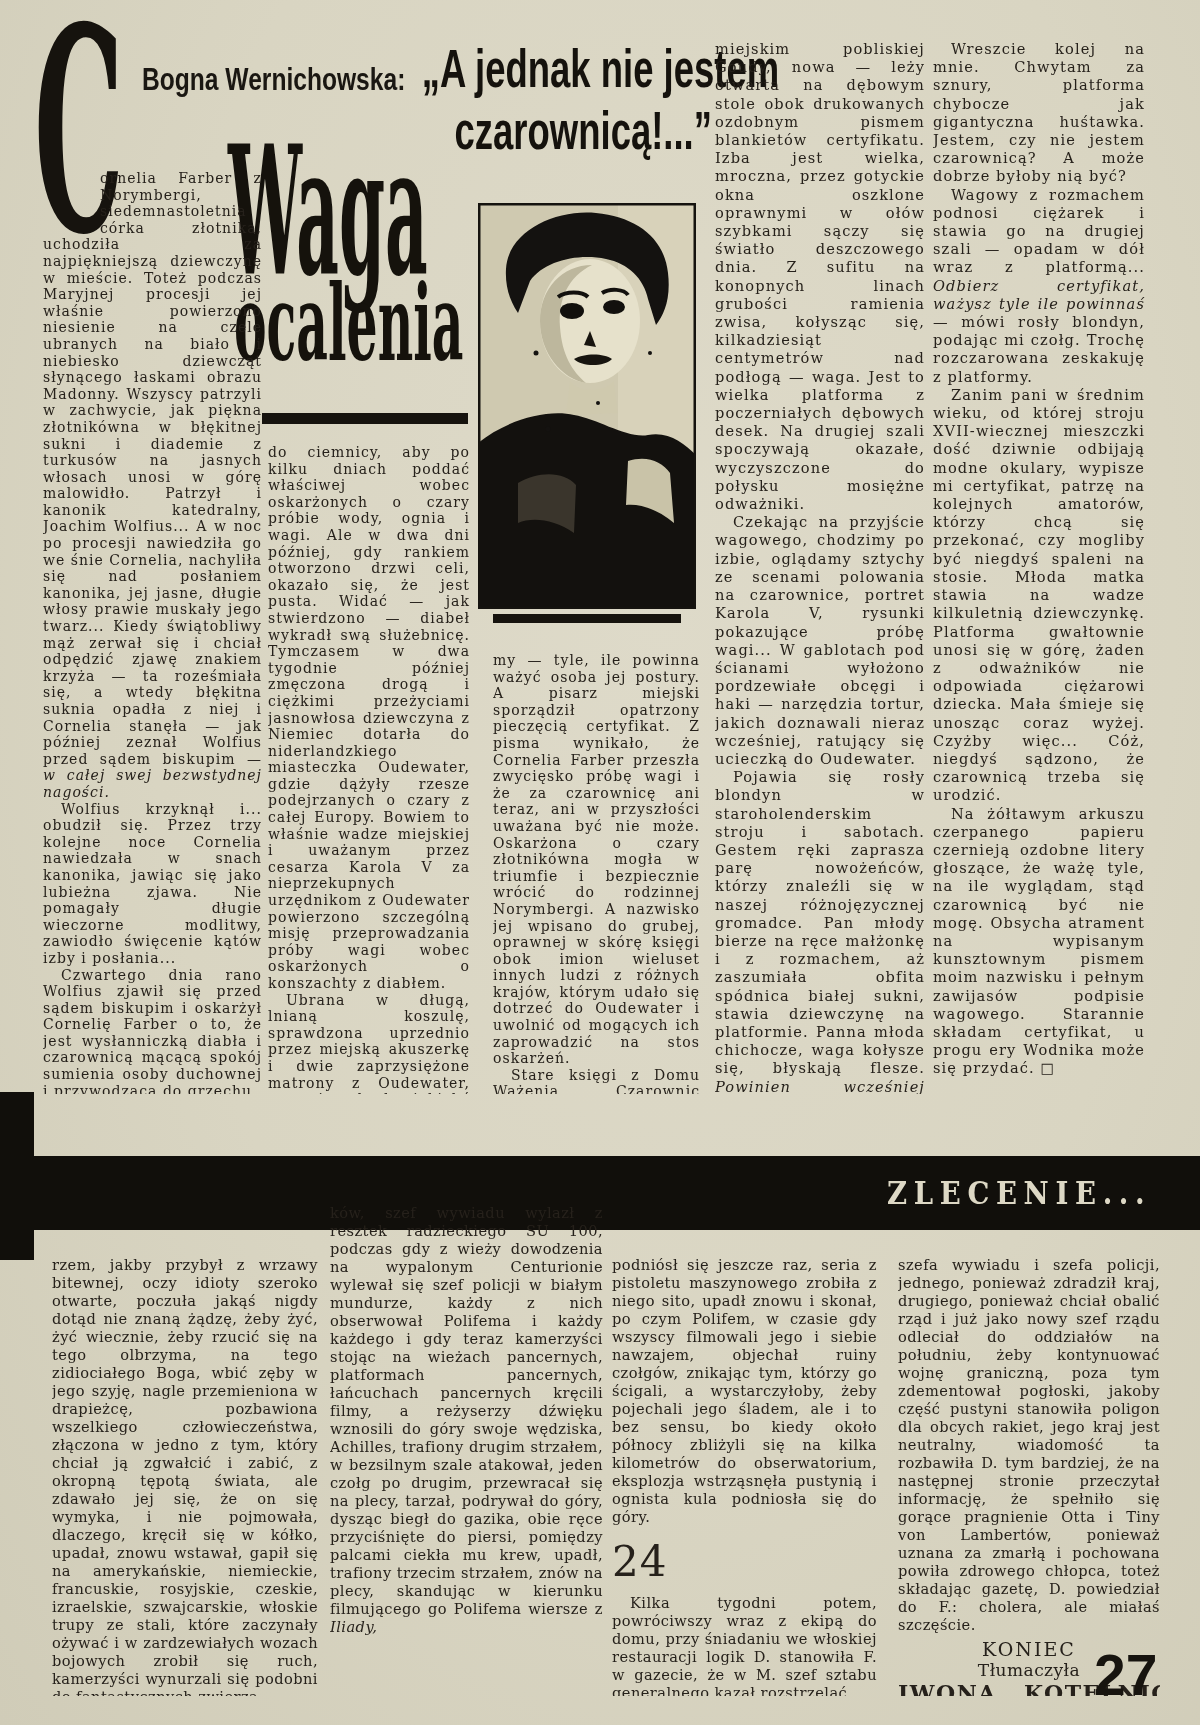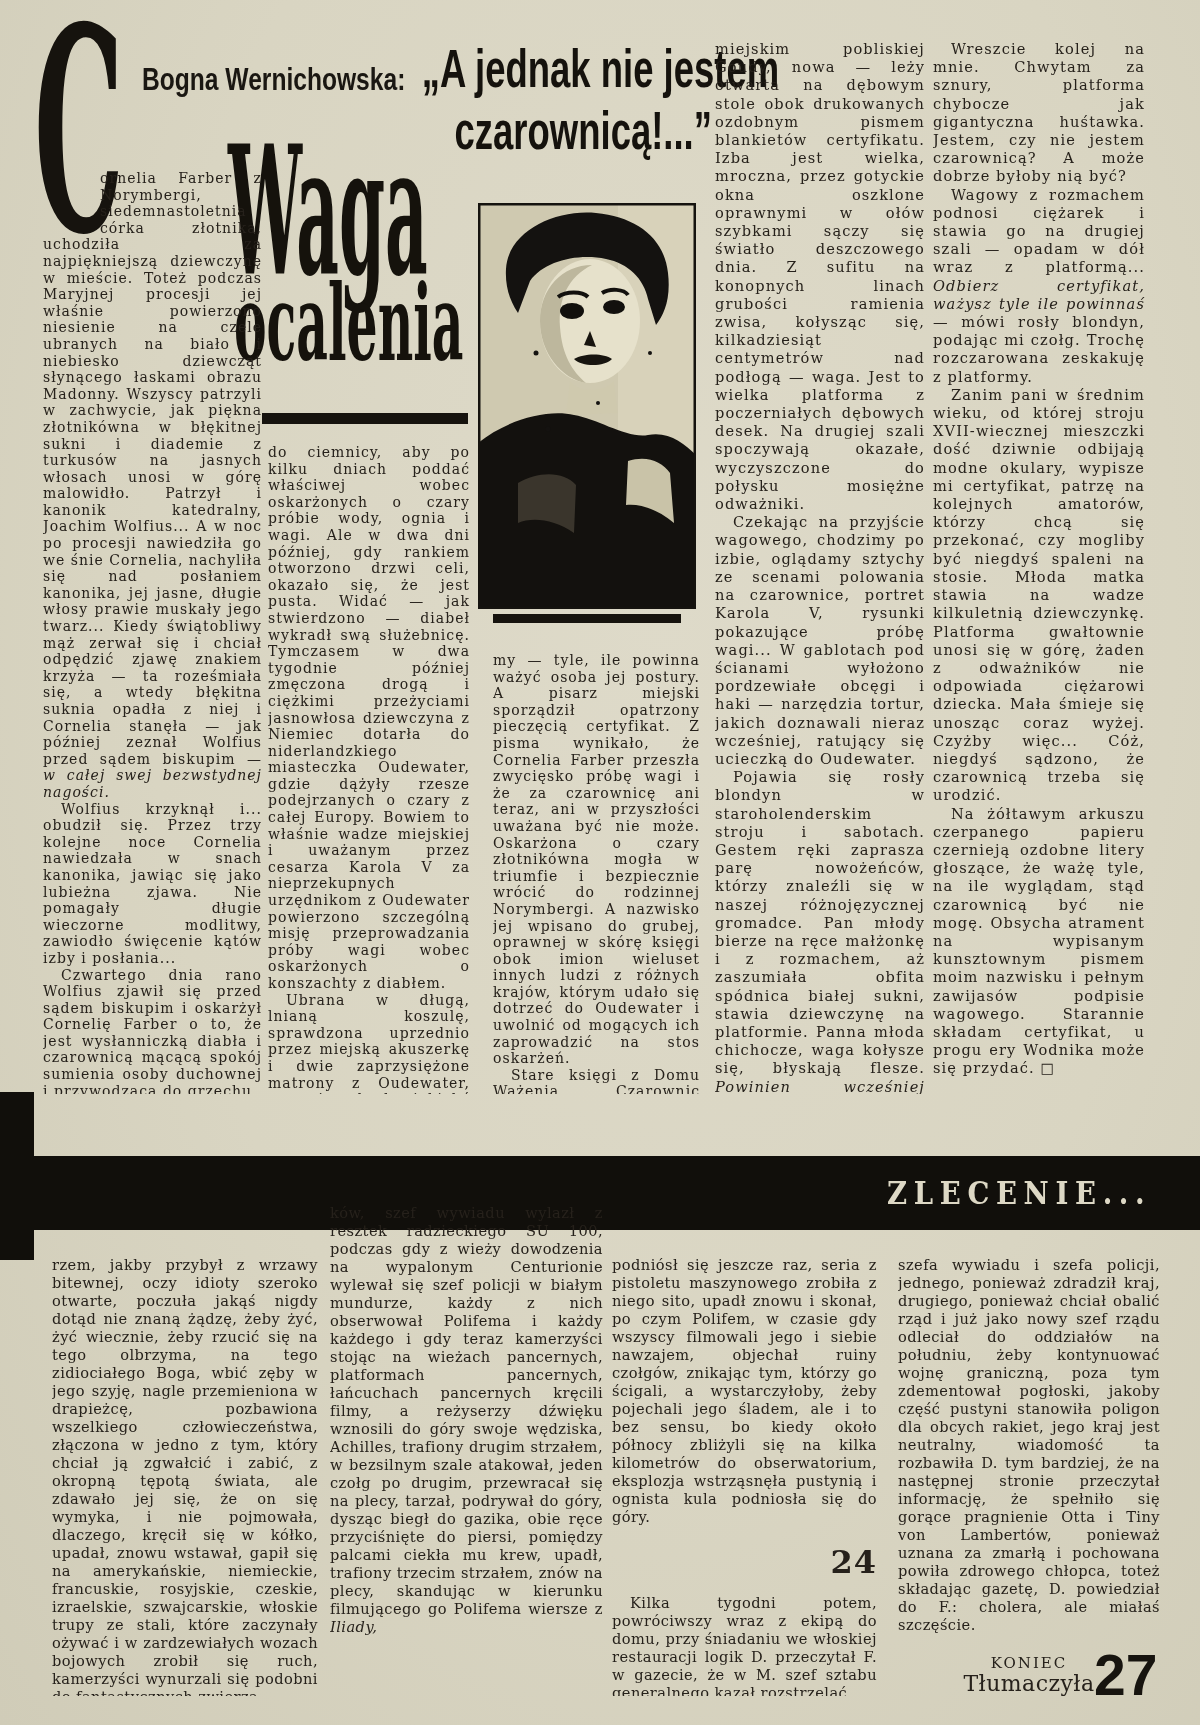"24" .col p.chapter { font-size: 32px -> 42px; font-weight: 700 -> 400; text-align: right -> left }
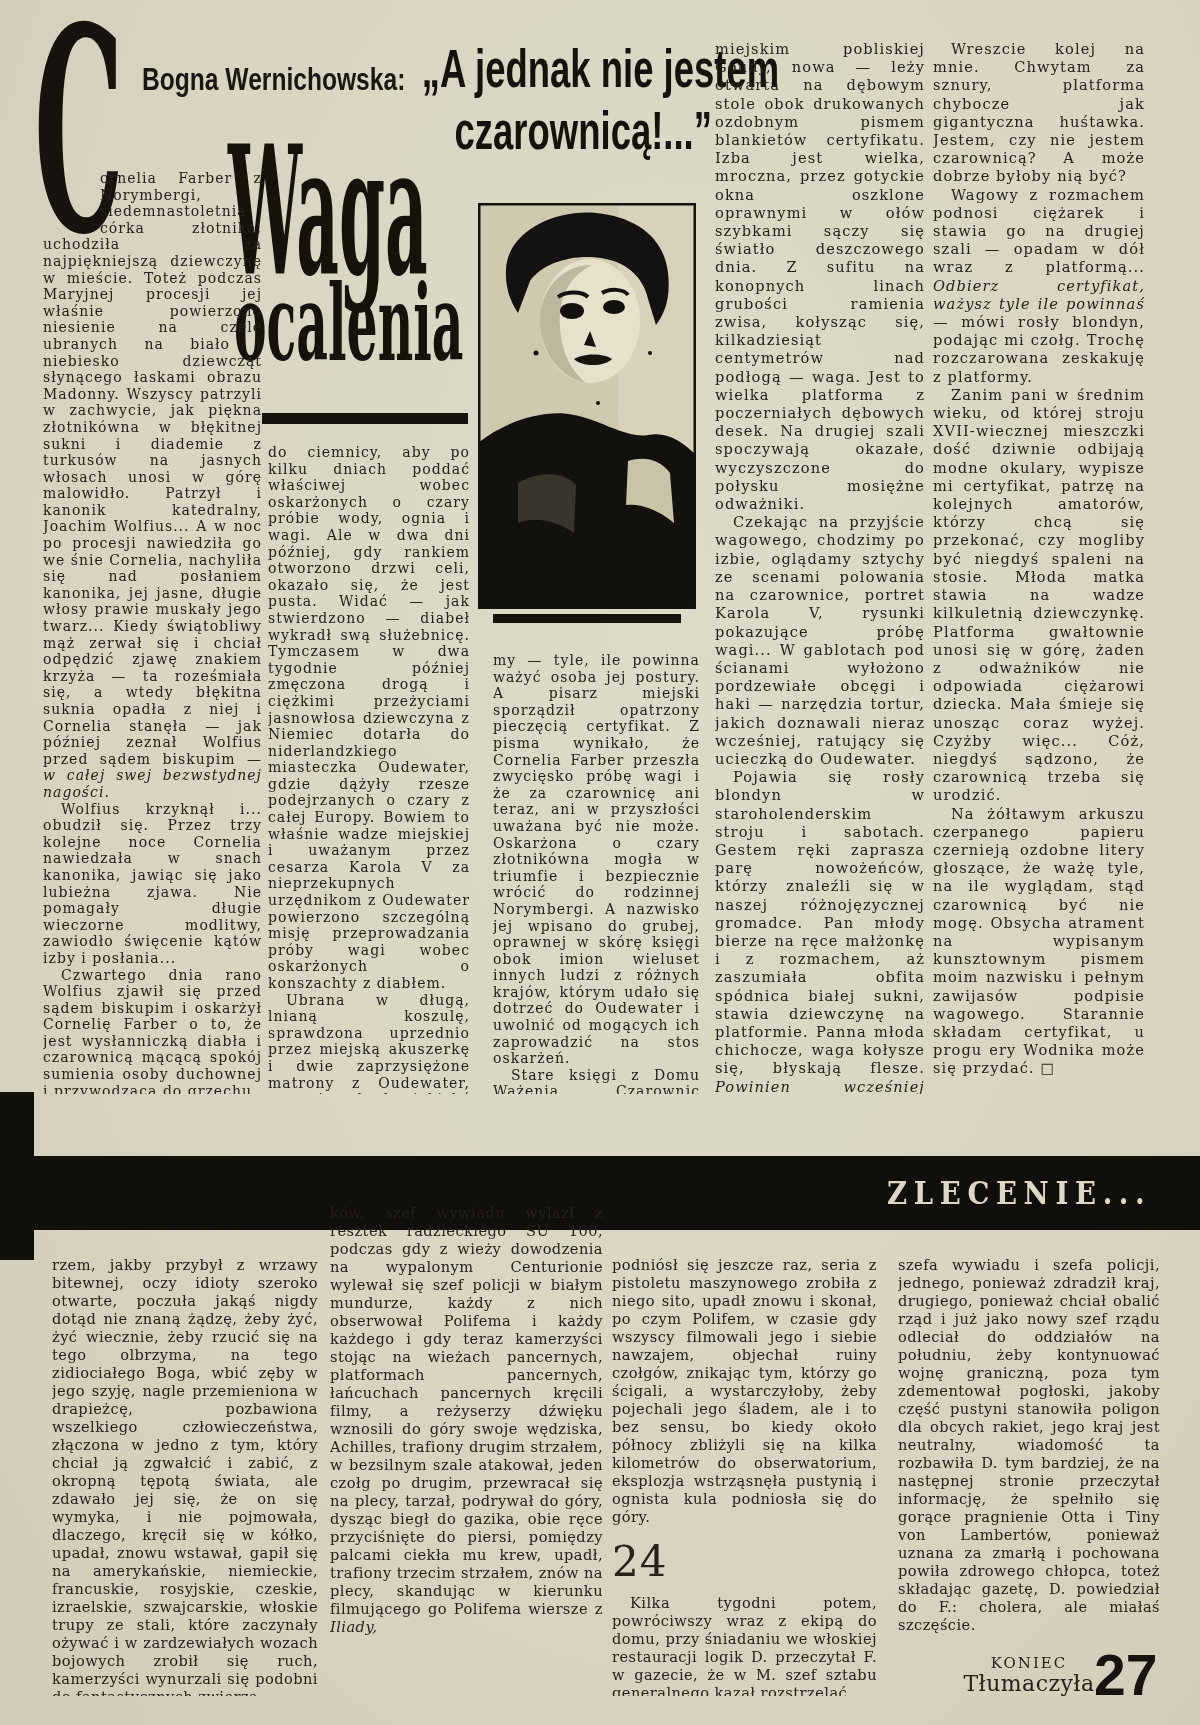"Kilka tygodni potem, powróciwszy wraz" span { text: przeczytał -> stanowiła }
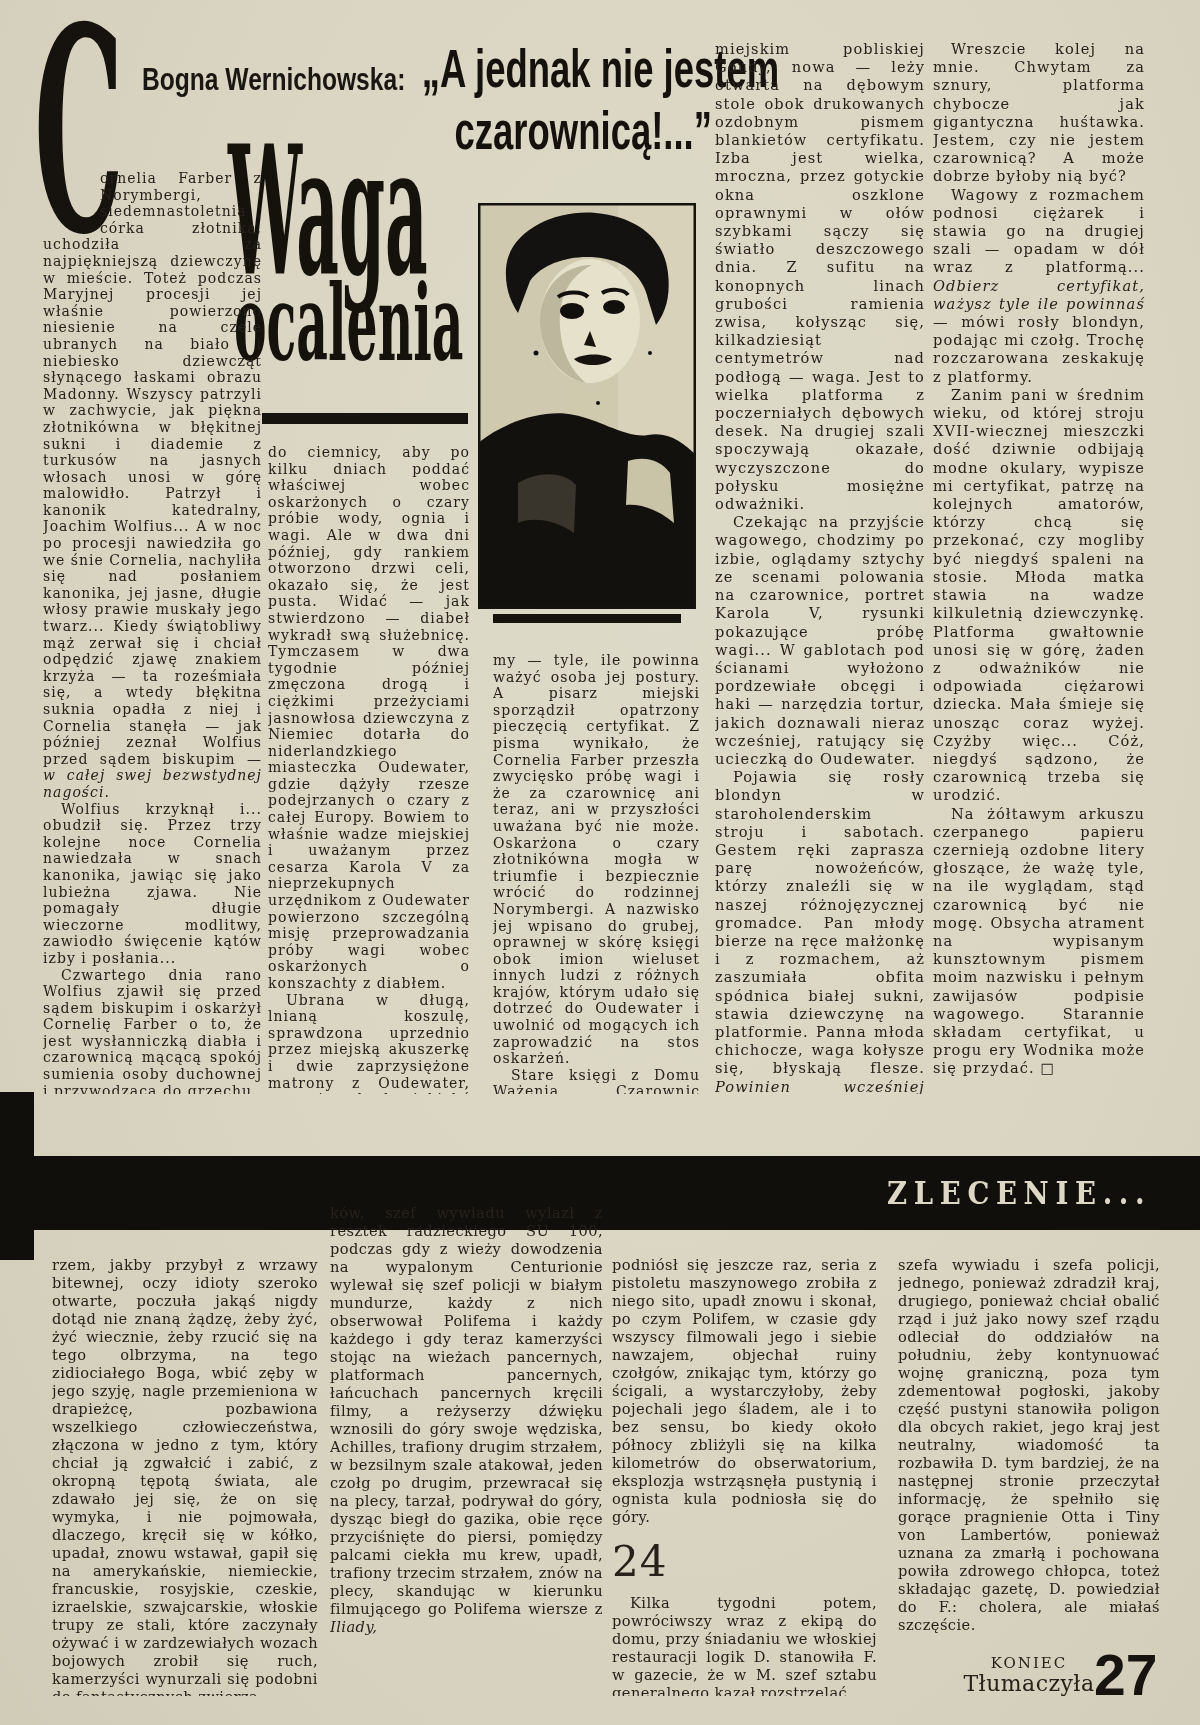"KONIEC" .col p.endmark { font-size: 15px -> 19px; margin-top: 20px -> 6px }
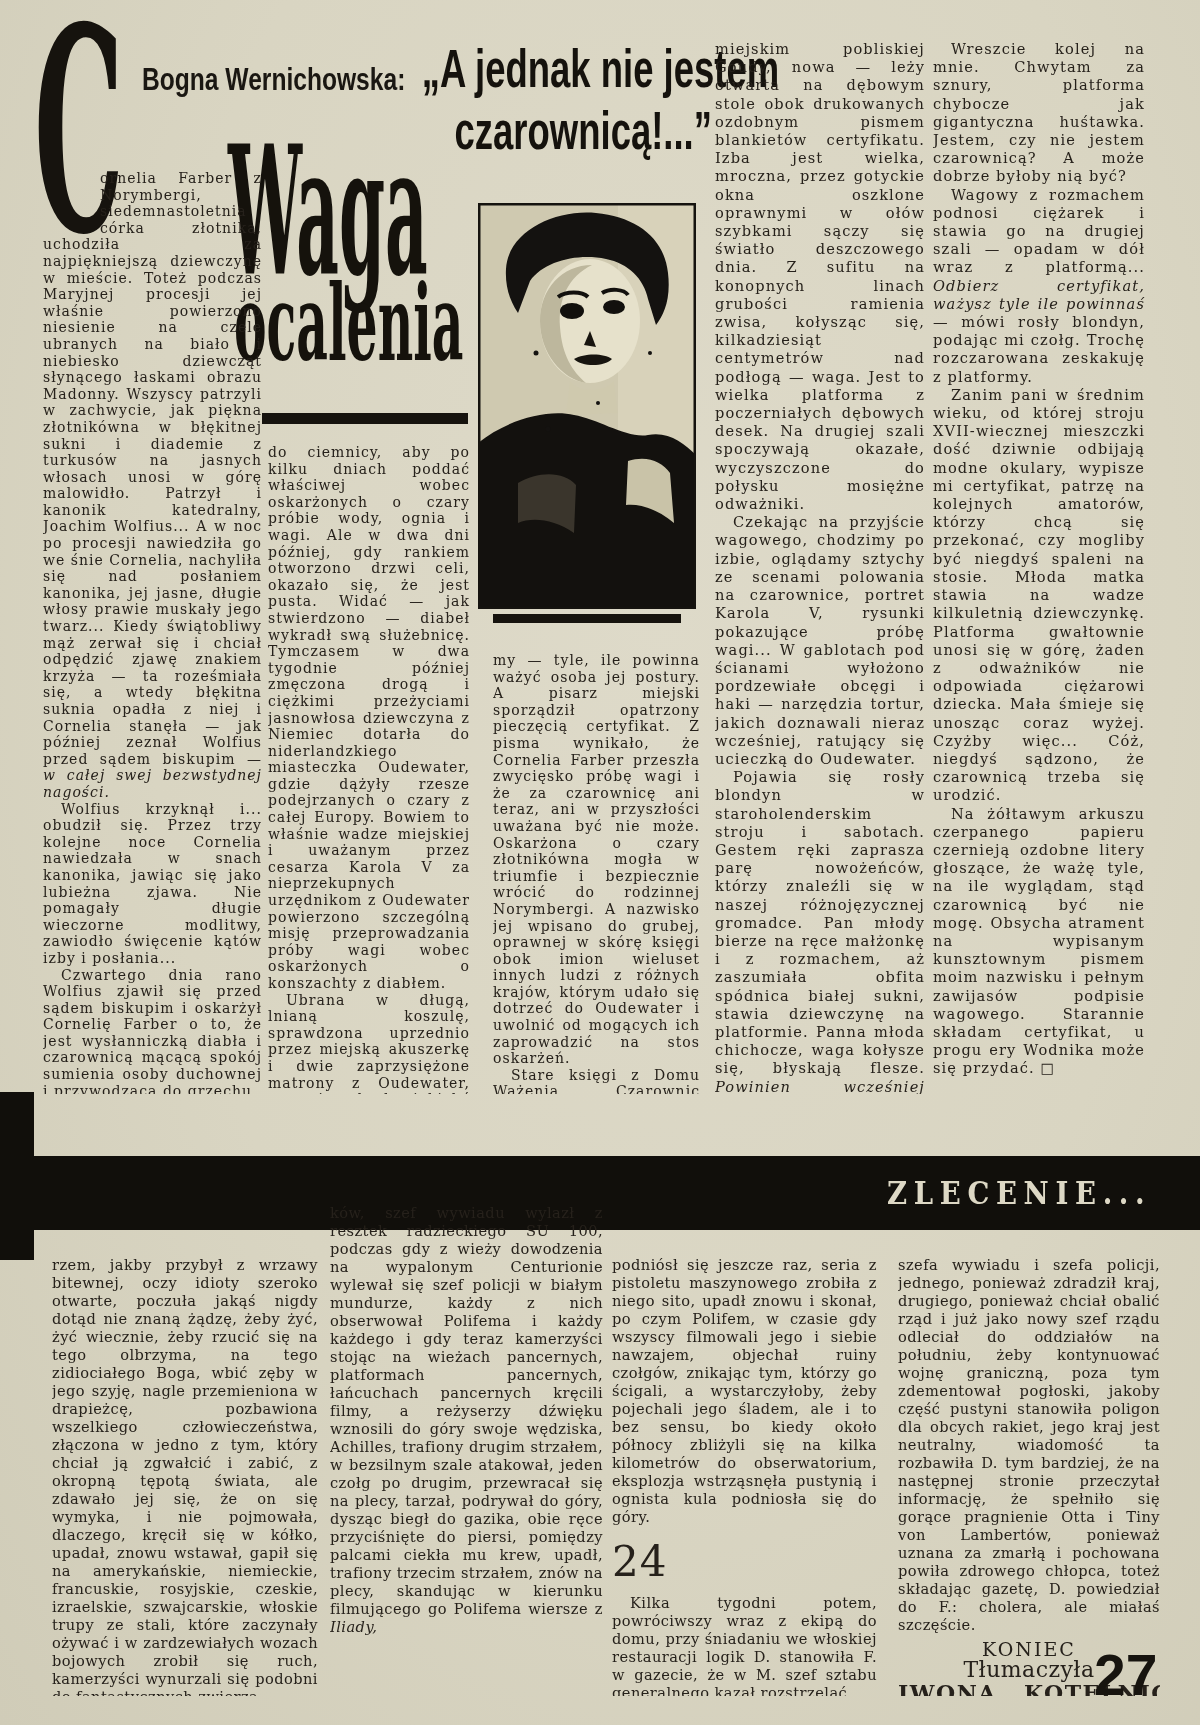"Tłumaczyła" .col p.translator-label { font-size: 22px -> 17px }
